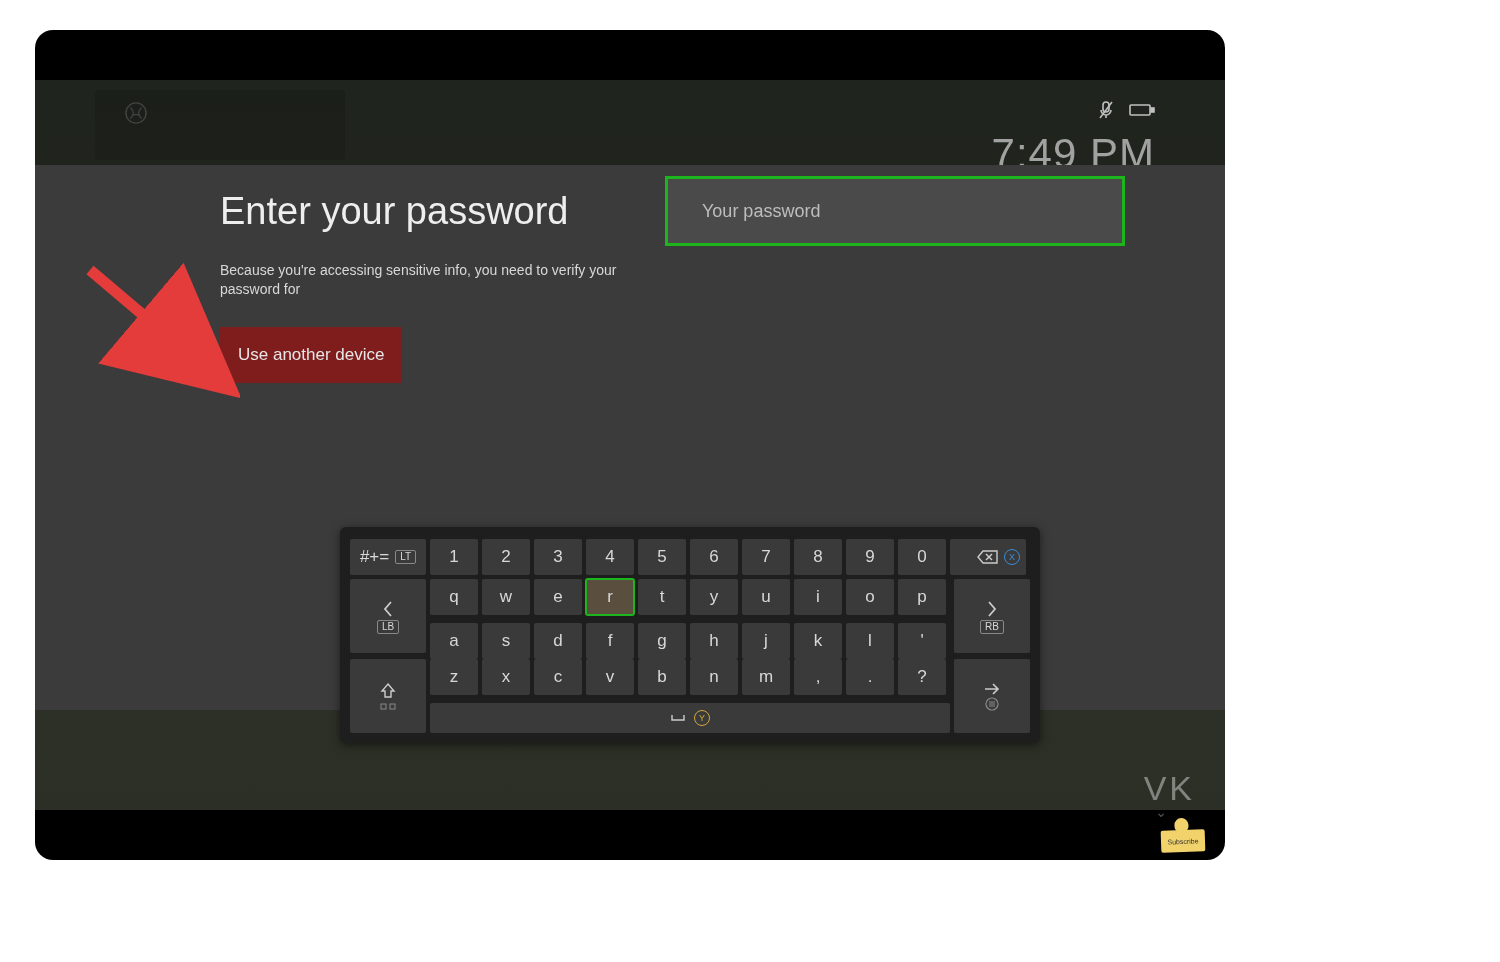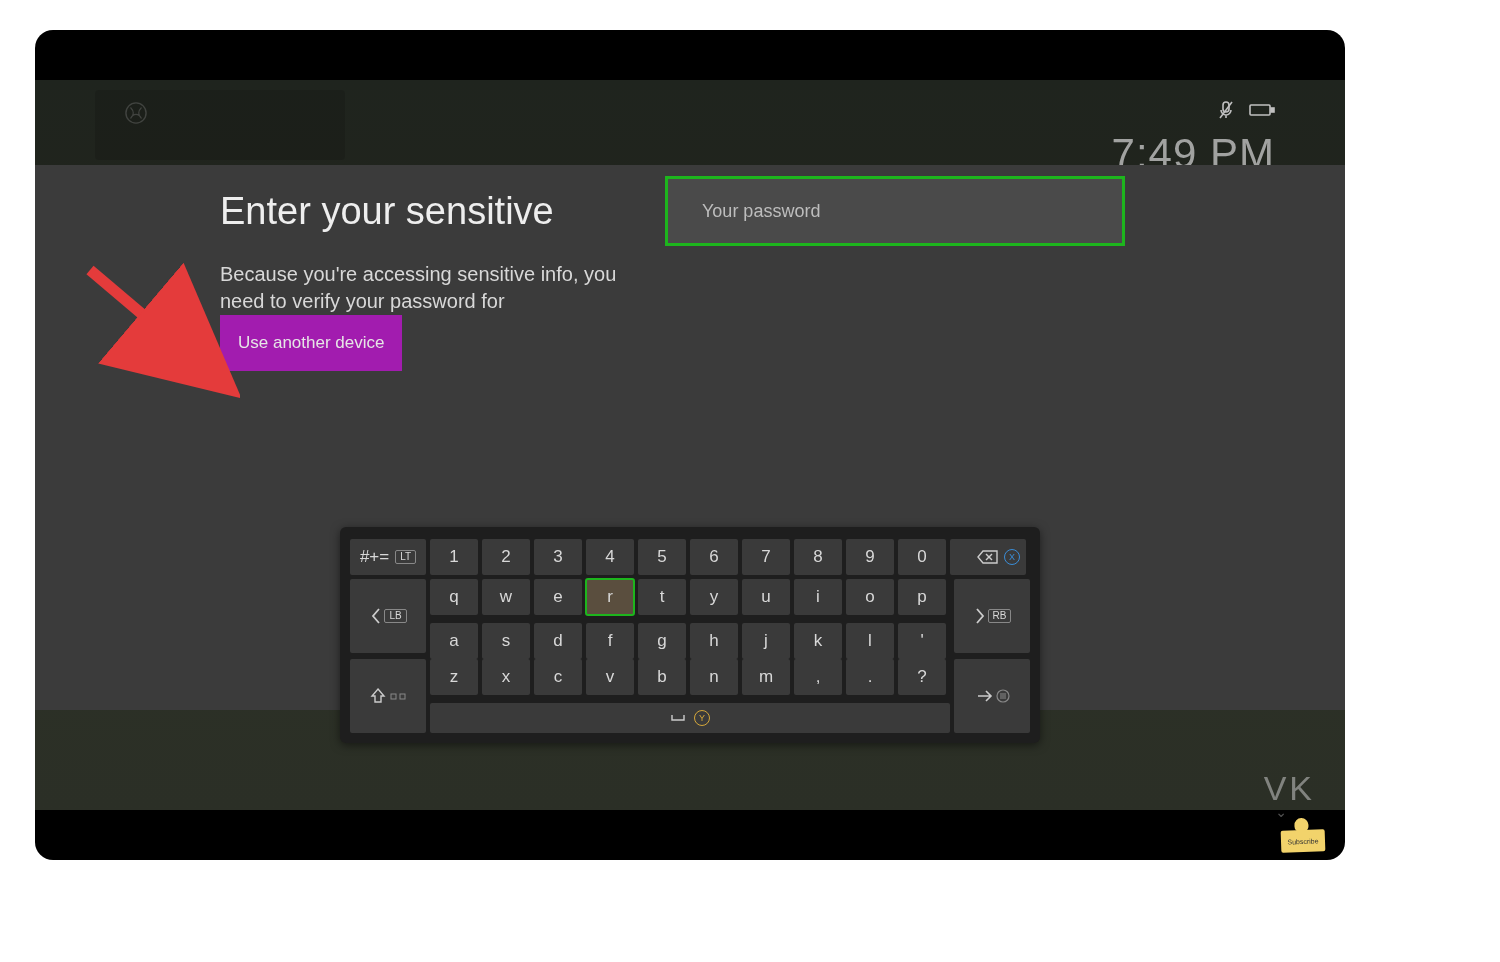"7:49 PM" .outer-frame { width: 1310px -> 1190px }
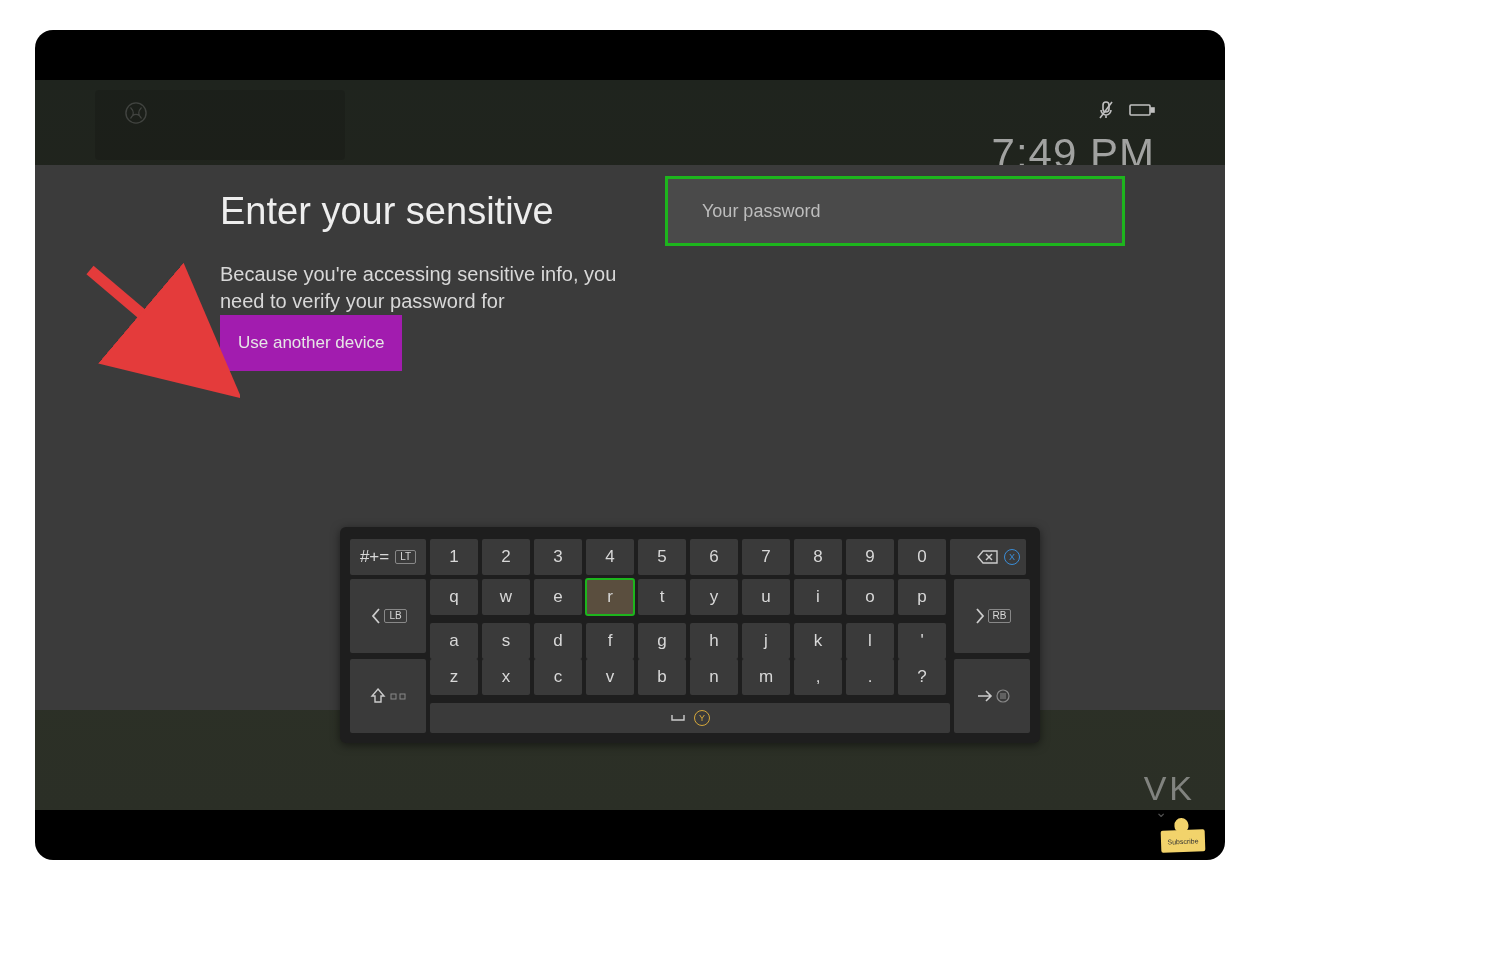"Enter your sensitive" div.dialog-title { text: sensitive -> password }
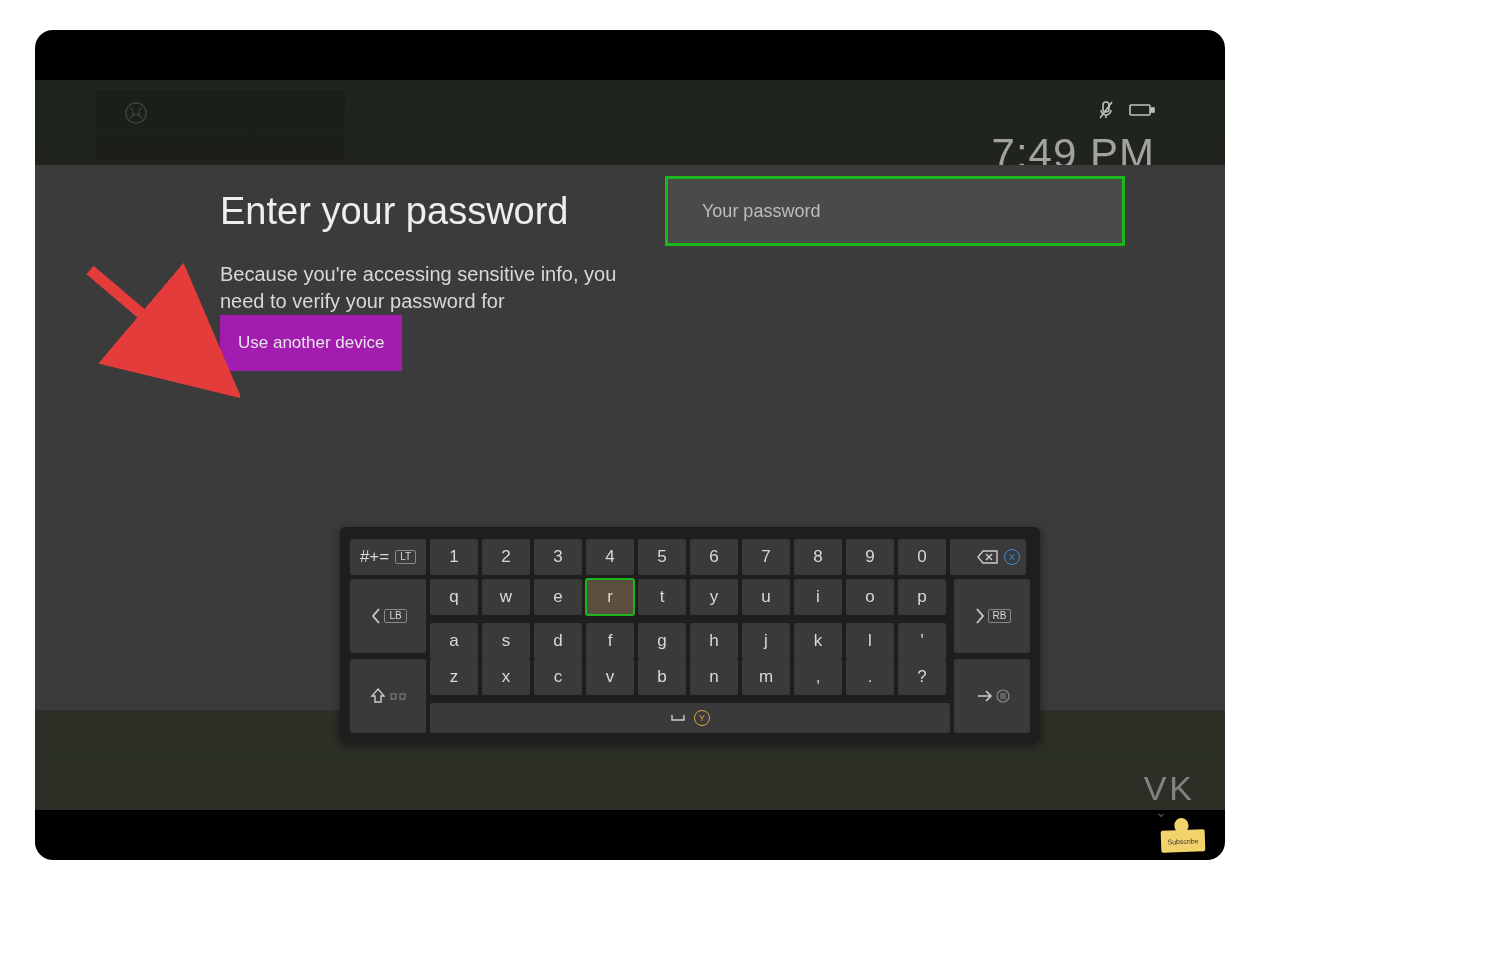"Because you're accessing sensitive info," .dialog-desc { font-size: 20px -> 14px; margin-bottom: none -> 28px }
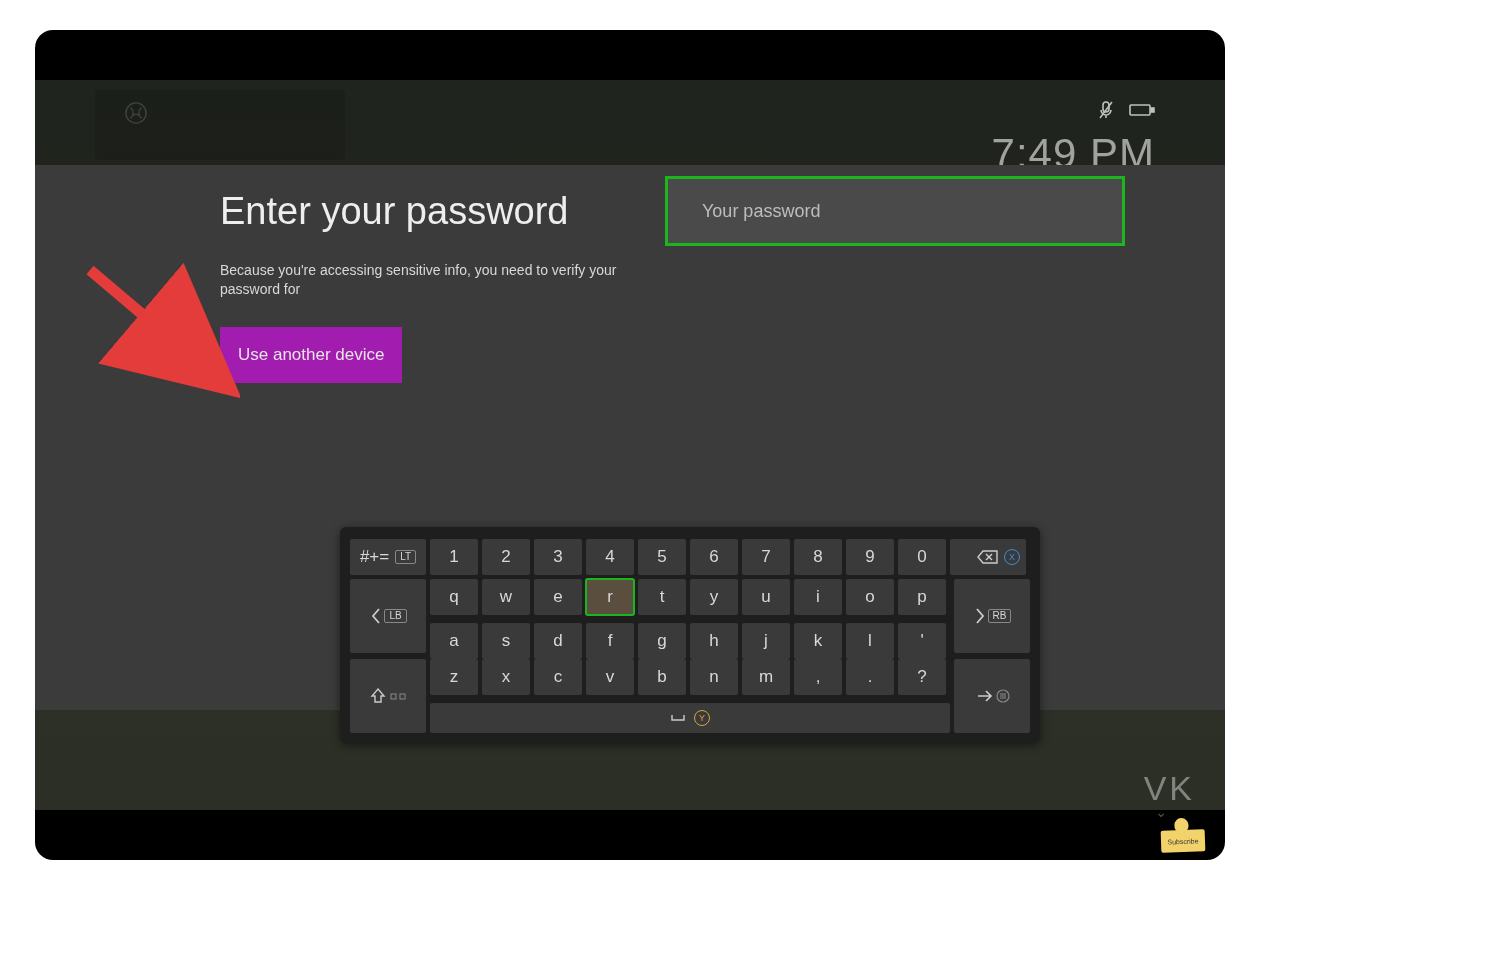"Use another device" .alt-button { background: #a21caf -> #7f1d1d }
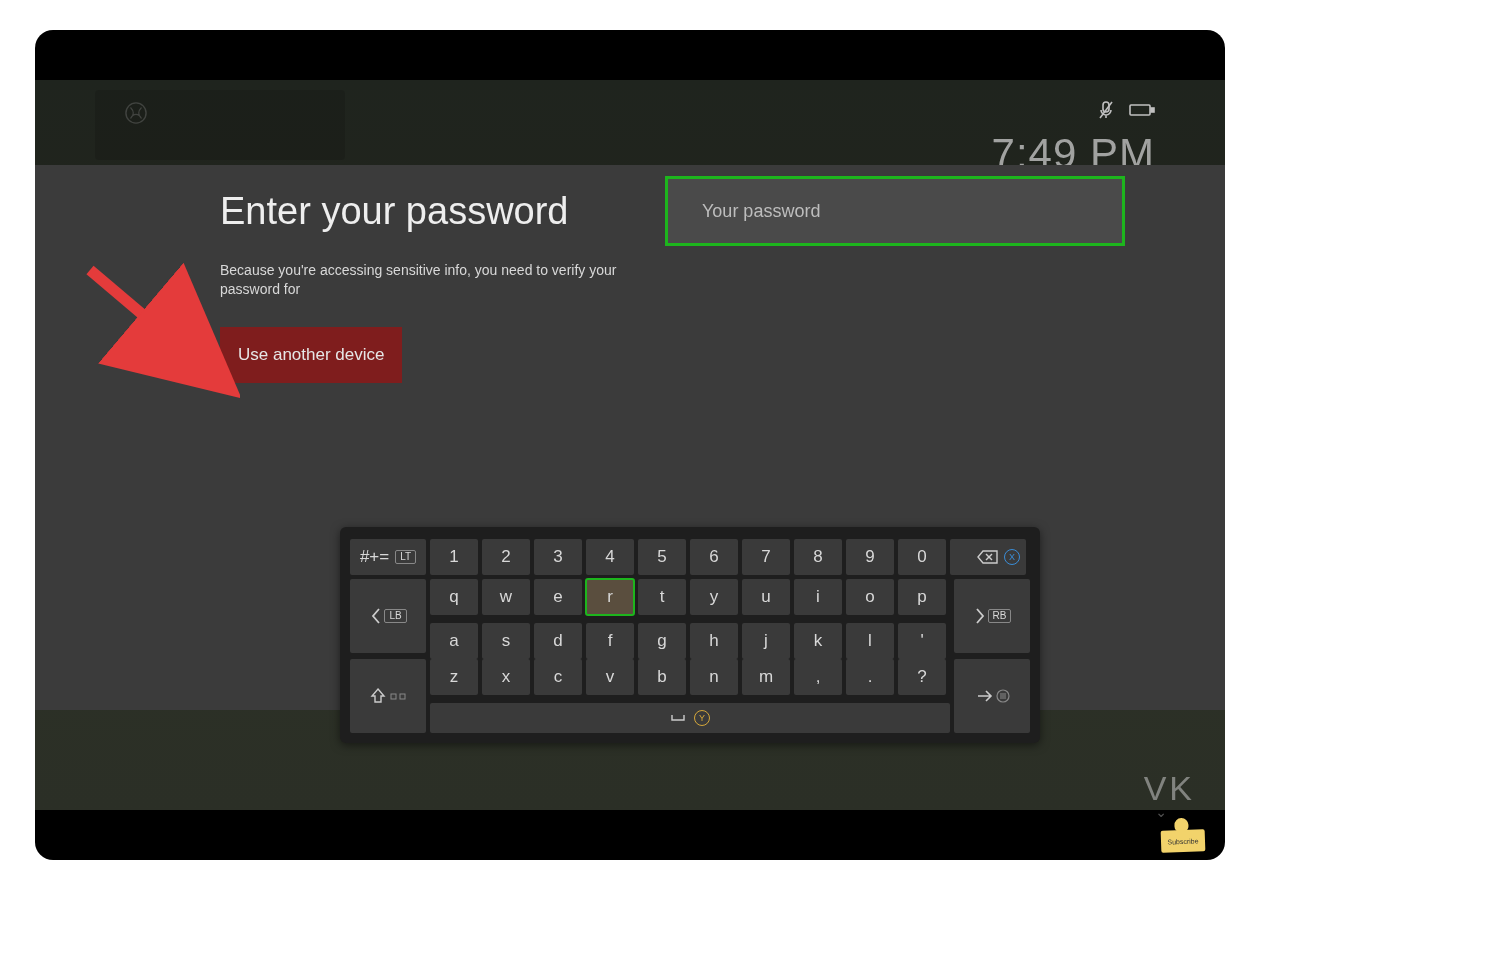"LB" .key-wide { flex-direction: row -> column }
